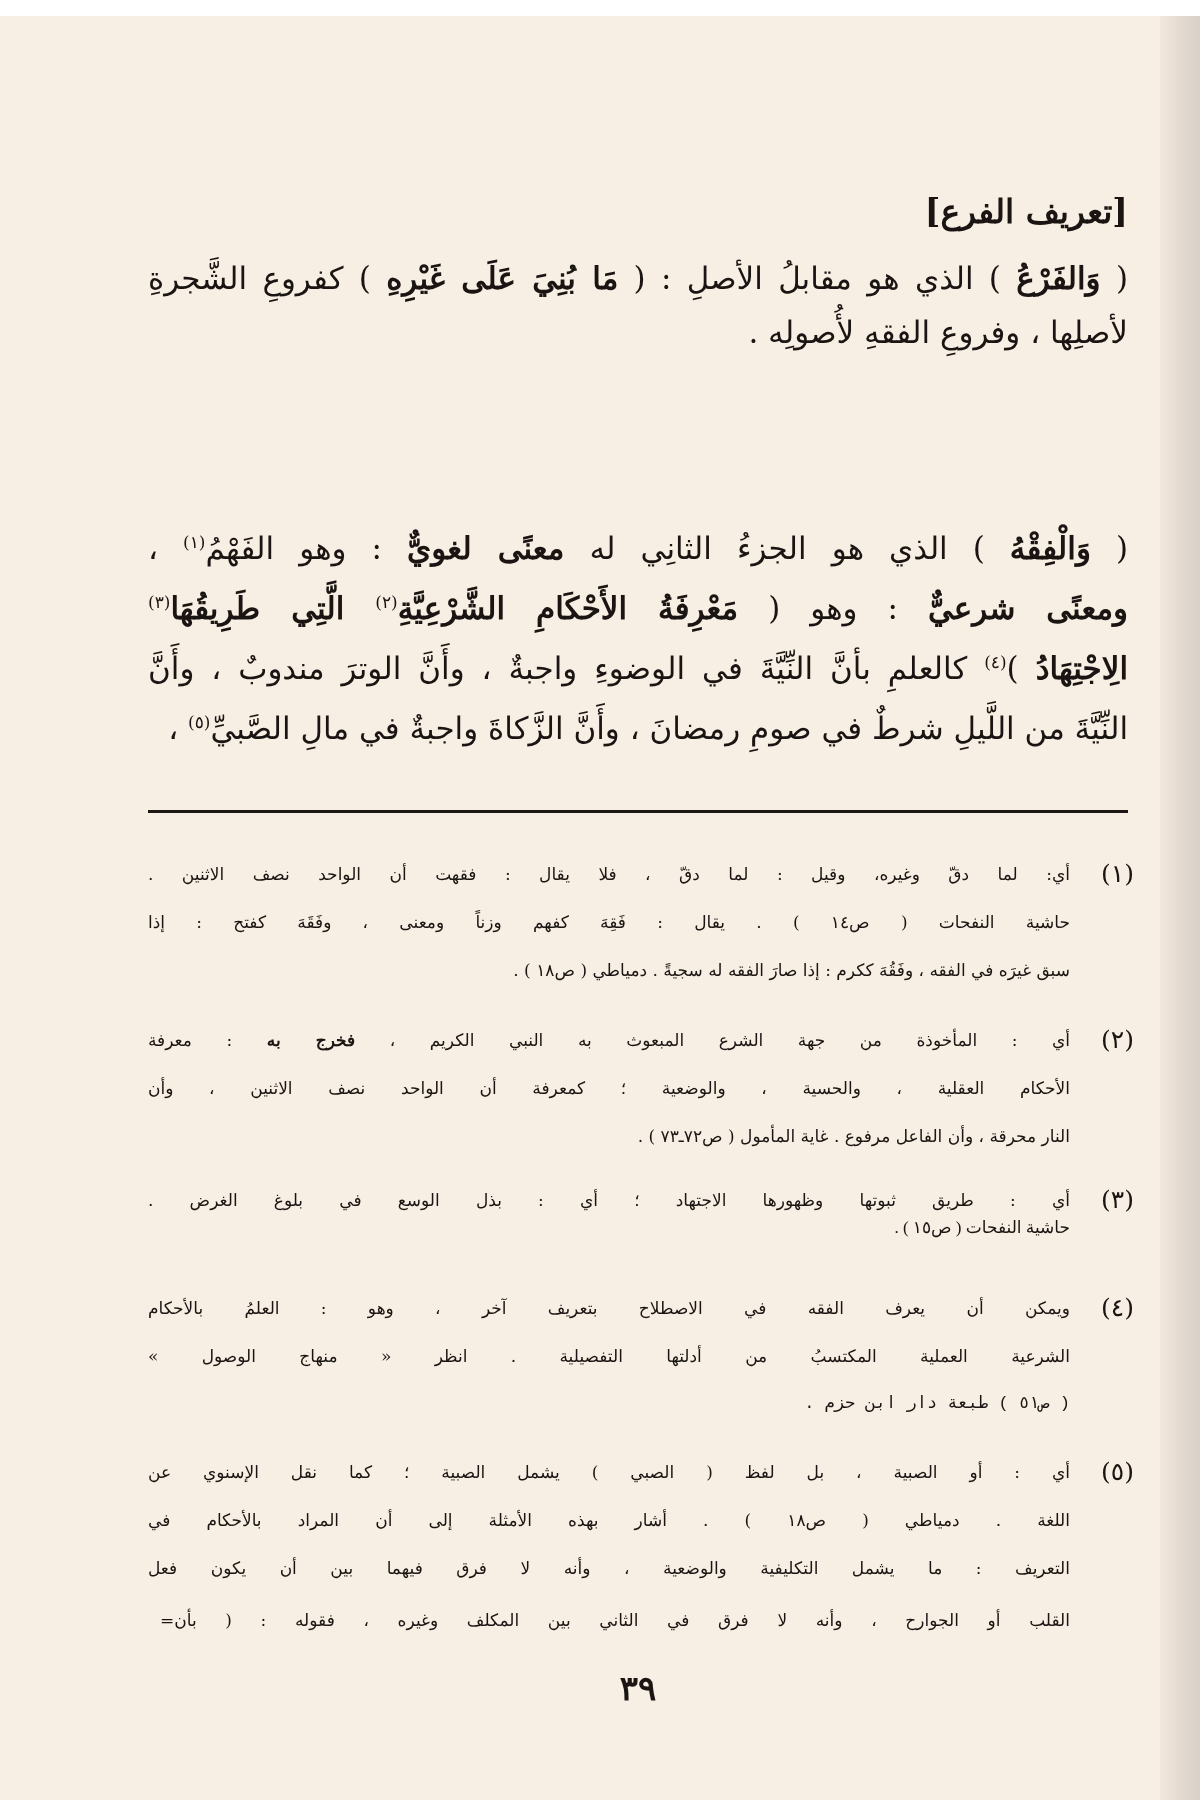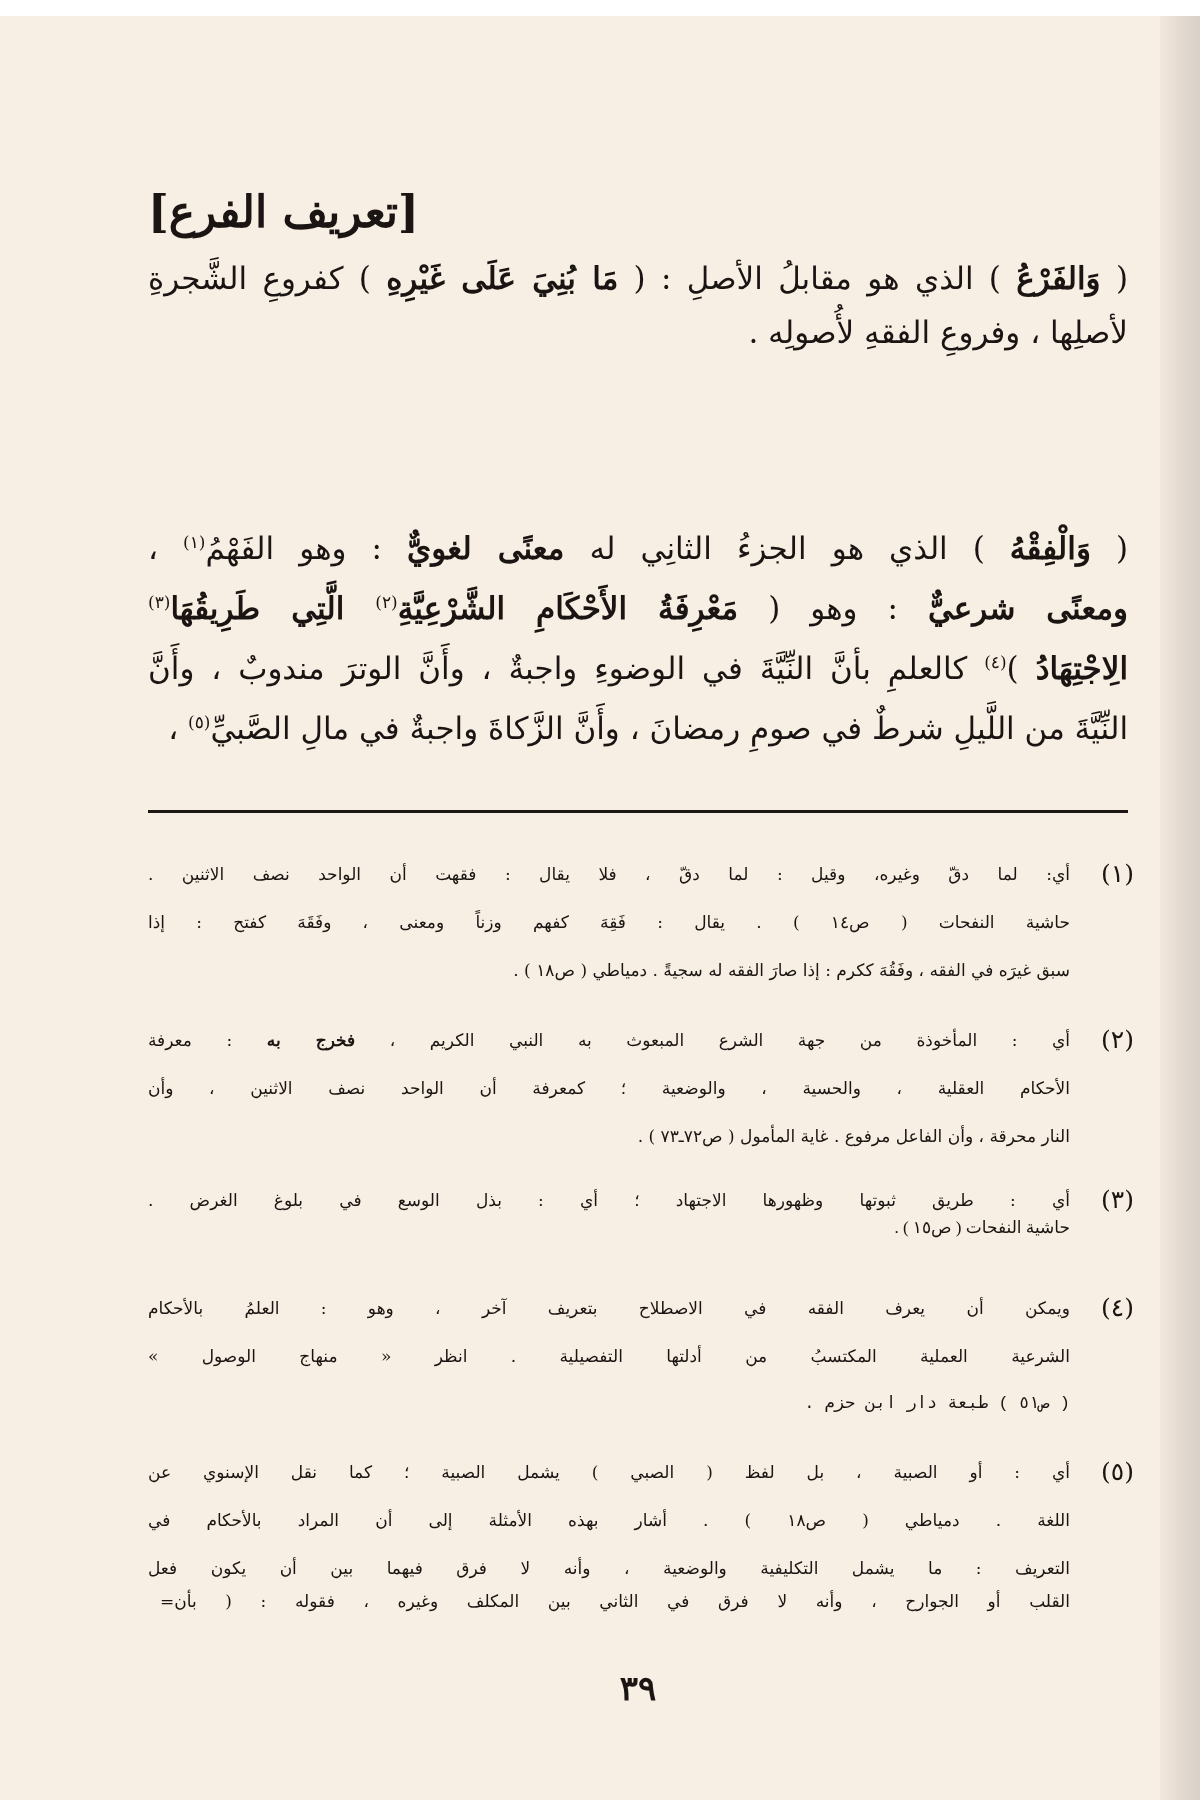"[تعريف الفرع]" .heading { font-size: 44px -> 33px; text-align: left -> right }
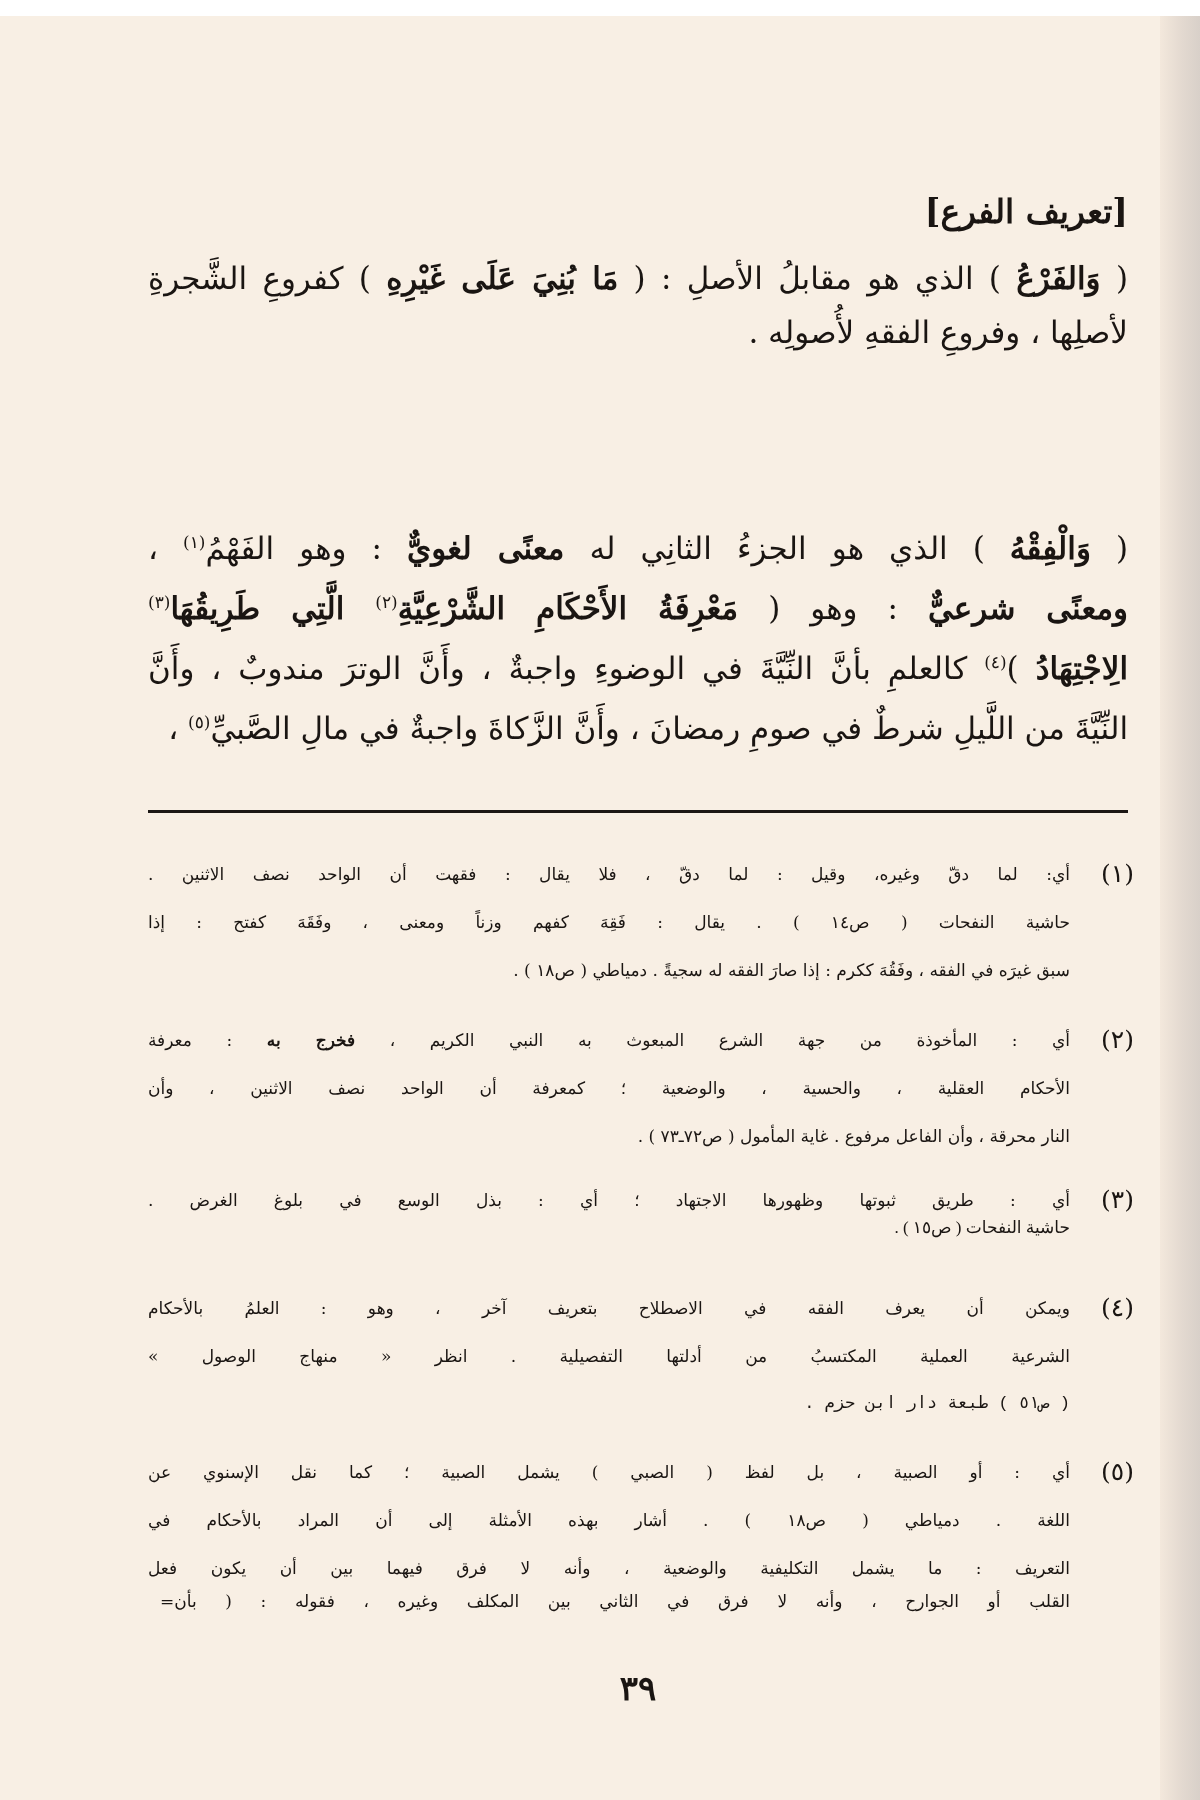"القلب أو الجوارح ، وأنه" div.fn-line { top: 129px -> 148px }
